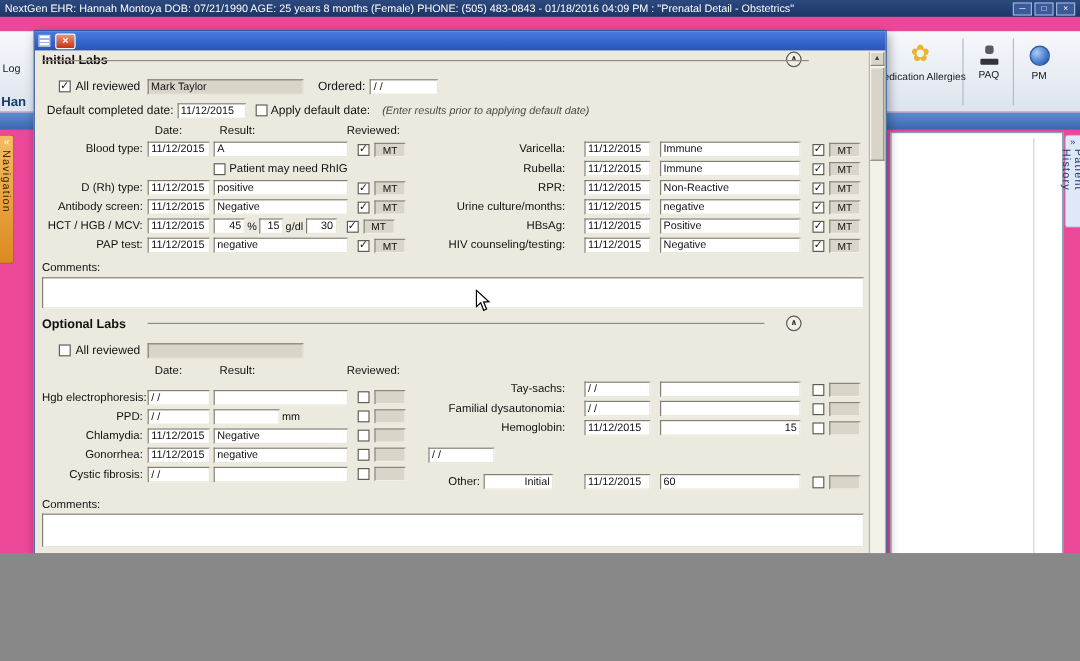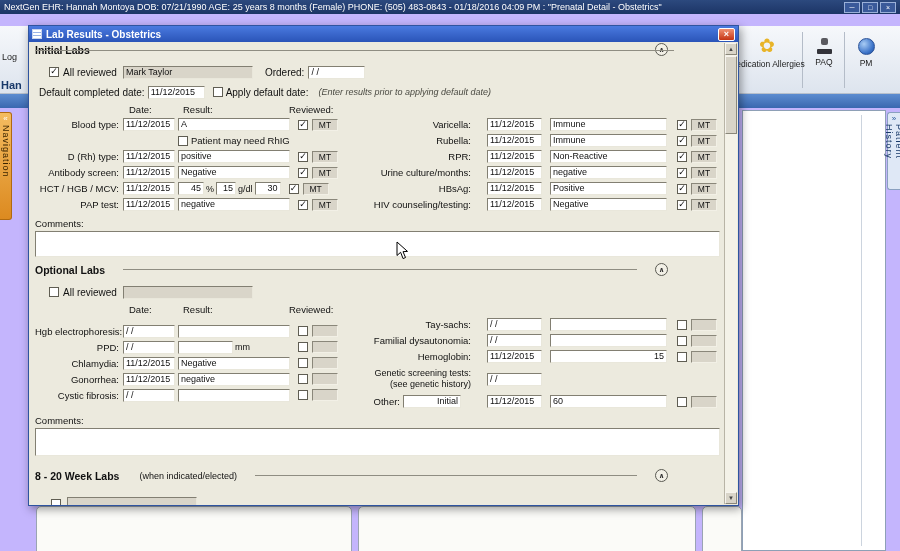"NextGen EHR: Hannah Montoya DOB:" #screen { background: #c4b5fd -> #ec4899; height: 551px -> 461px }
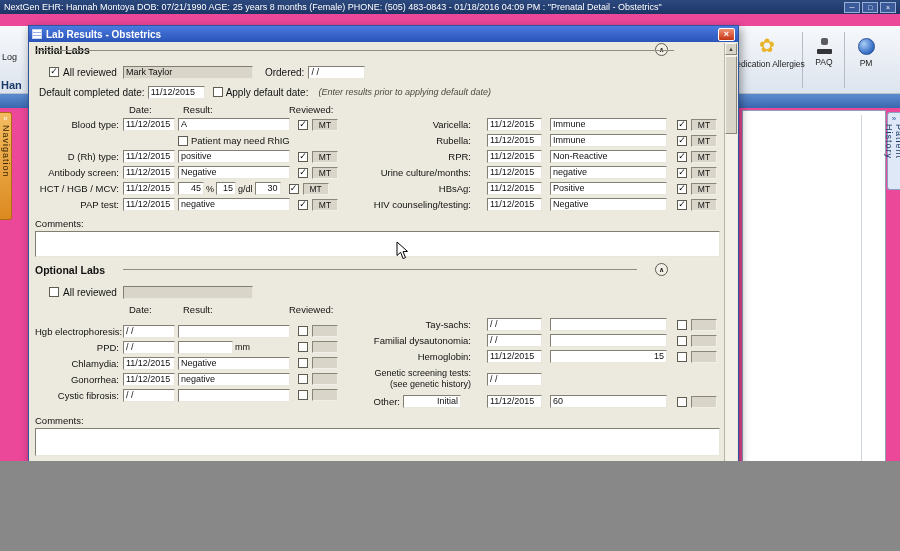"Lab Results - Obstetrics" span.dlg-title-text { html: <span>Lab Results - Obstetrics</span> -> none }
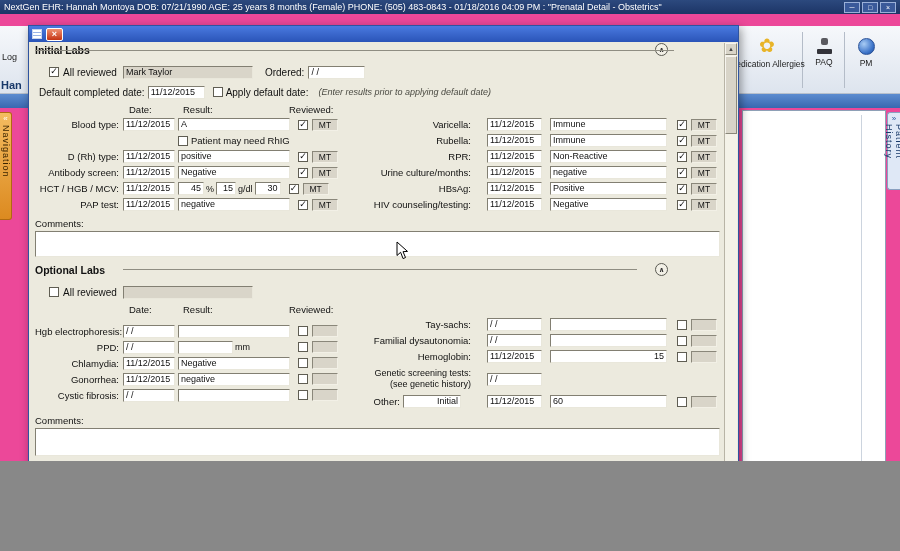"Genetic screening tests:" span.rlab { html: <span> <span>Genetic screening tests:</span><br> <span>(see genetic history)</span> </span> -> none }
